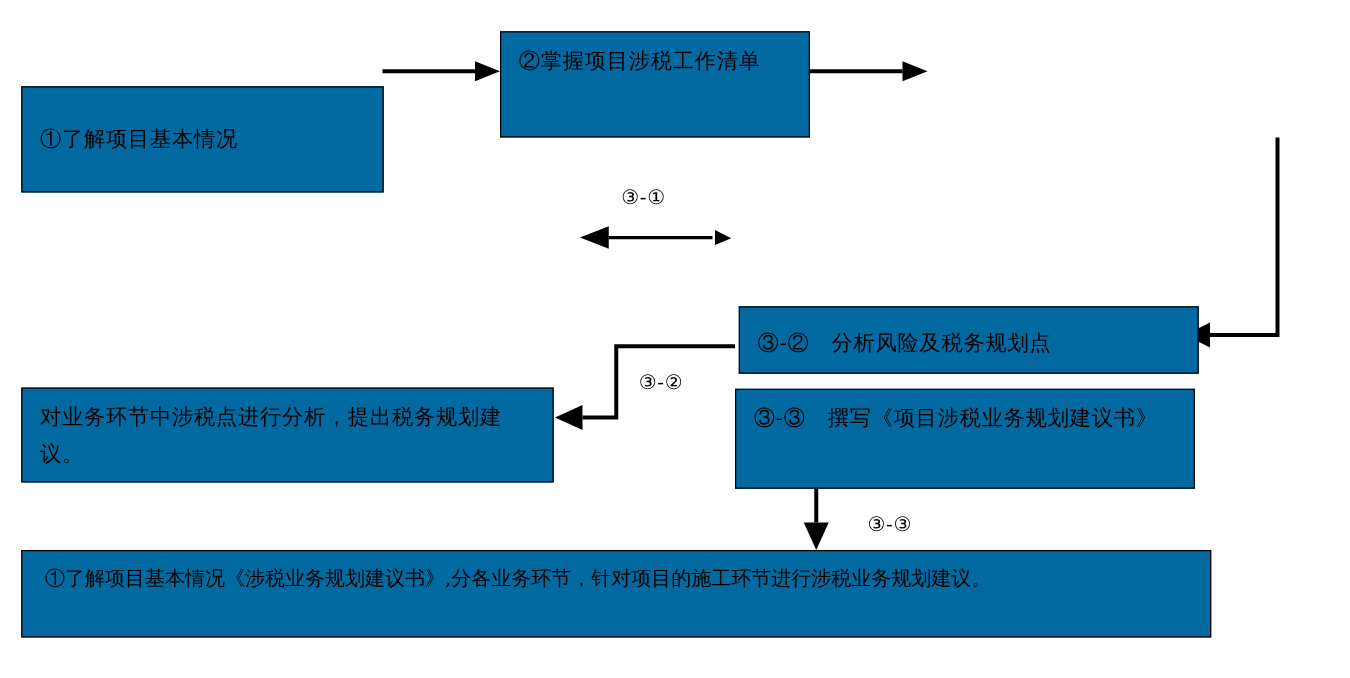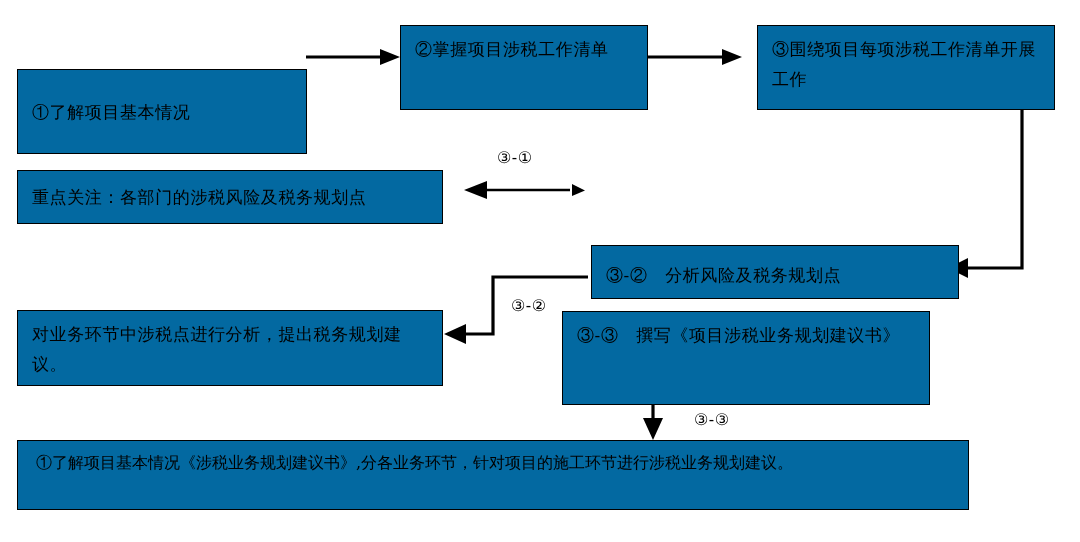"③围绕项目每项涉税工作清单开展工作" div.box { html: <div> <span>③围绕项目每项涉税工作清单开展工作</span> </div> -> none }
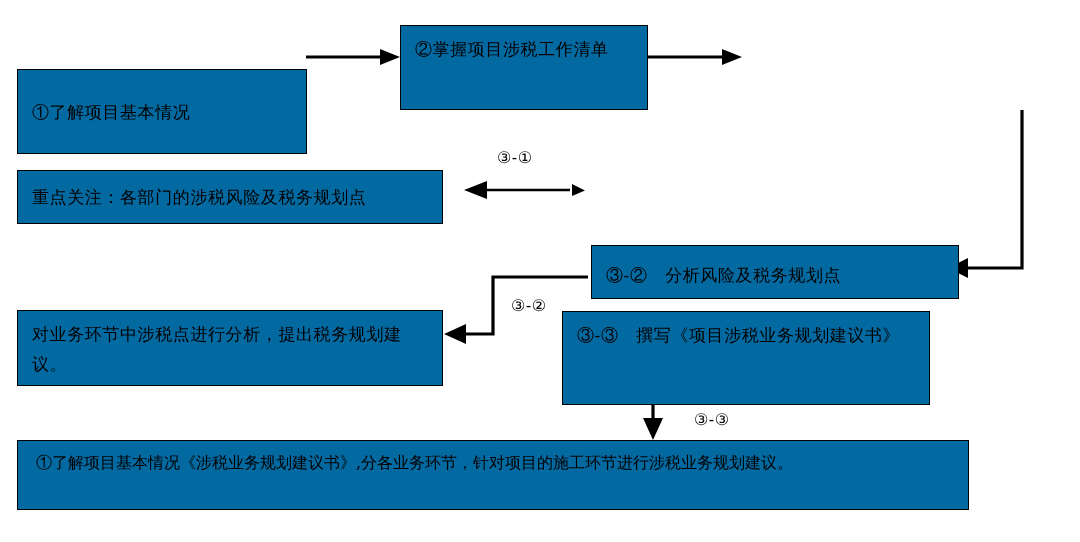"重点关注：各部门的涉税风险及税务规划点" div.box { html: <div> <span>重点关注：各部门的涉税风险及税务规划点</span> </div> -> none }
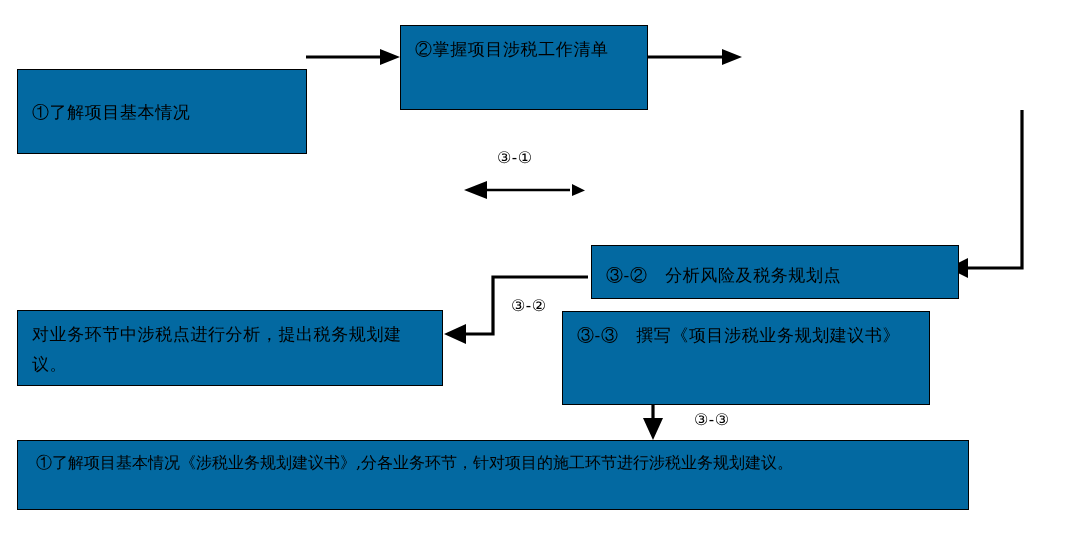"③-③ 撰写《项目涉税业务规划建议书》" div.box { height: 94px -> 80px; left: 562px -> 588px }
